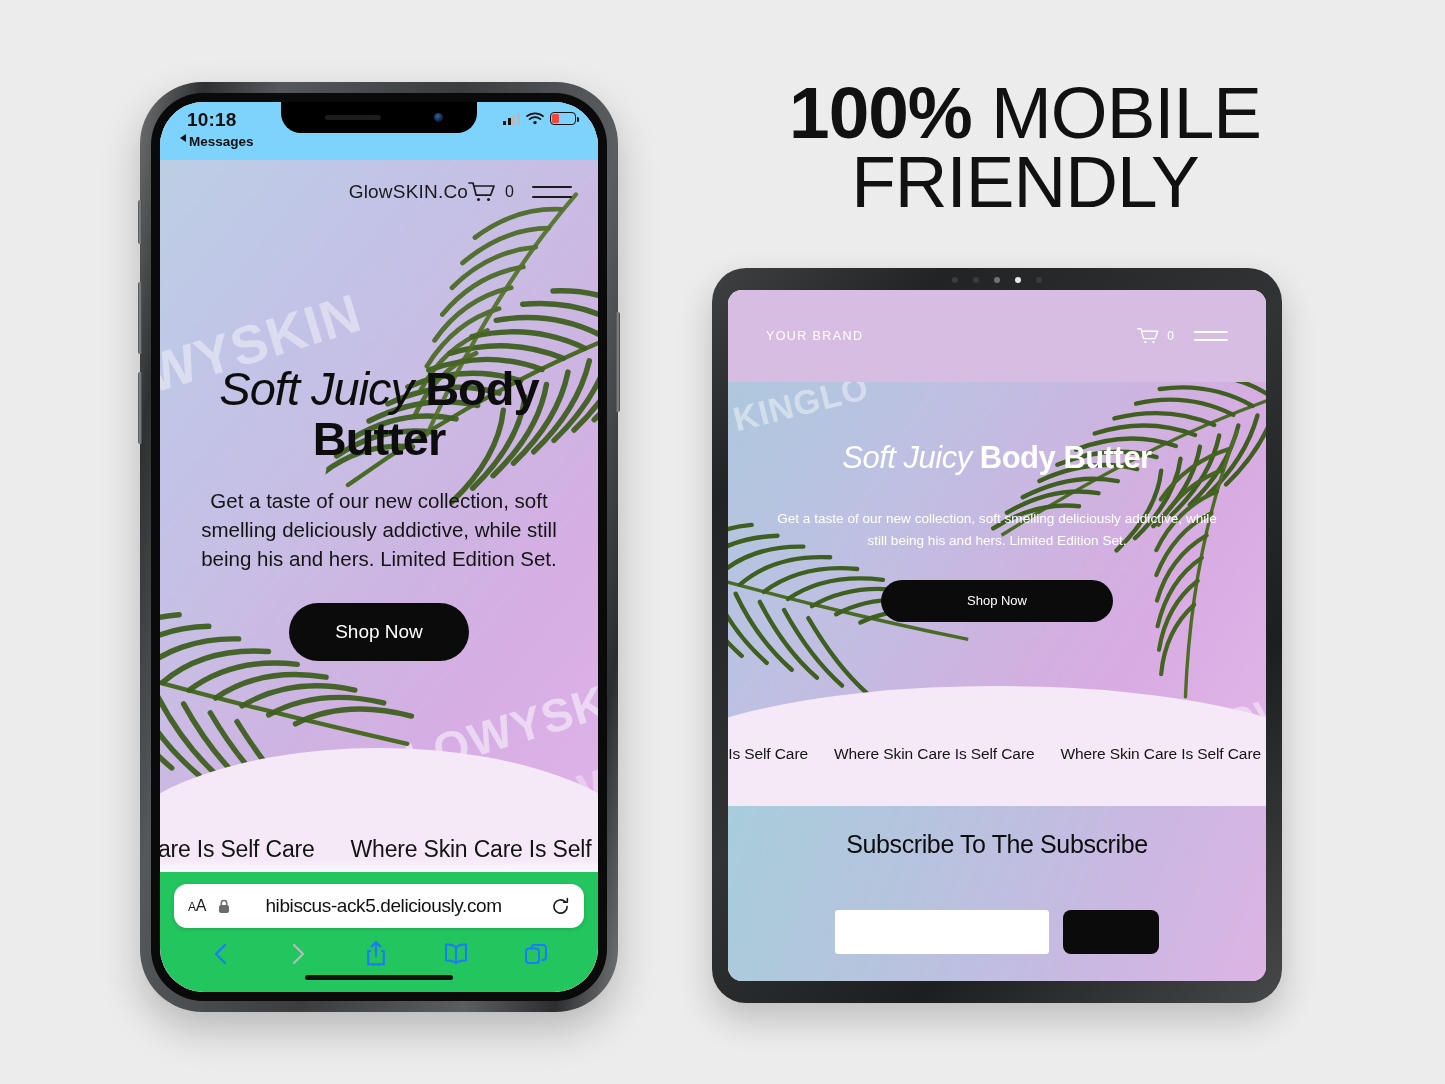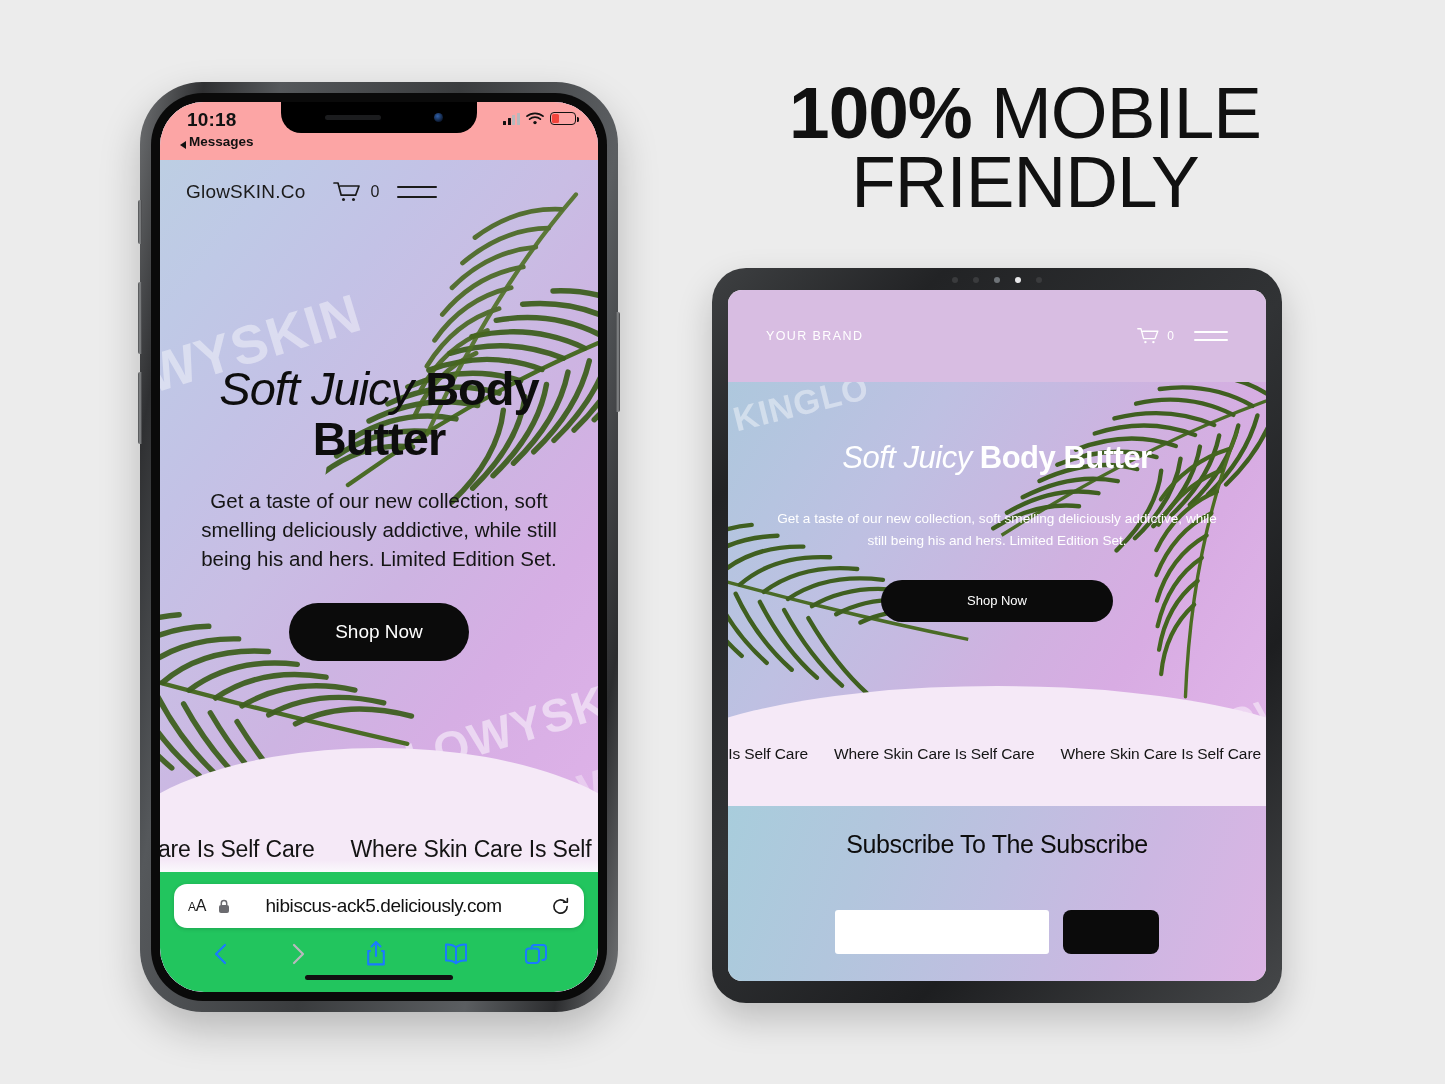"10:18" .statusbar { background: #fca5a5 -> #7dd3fc }
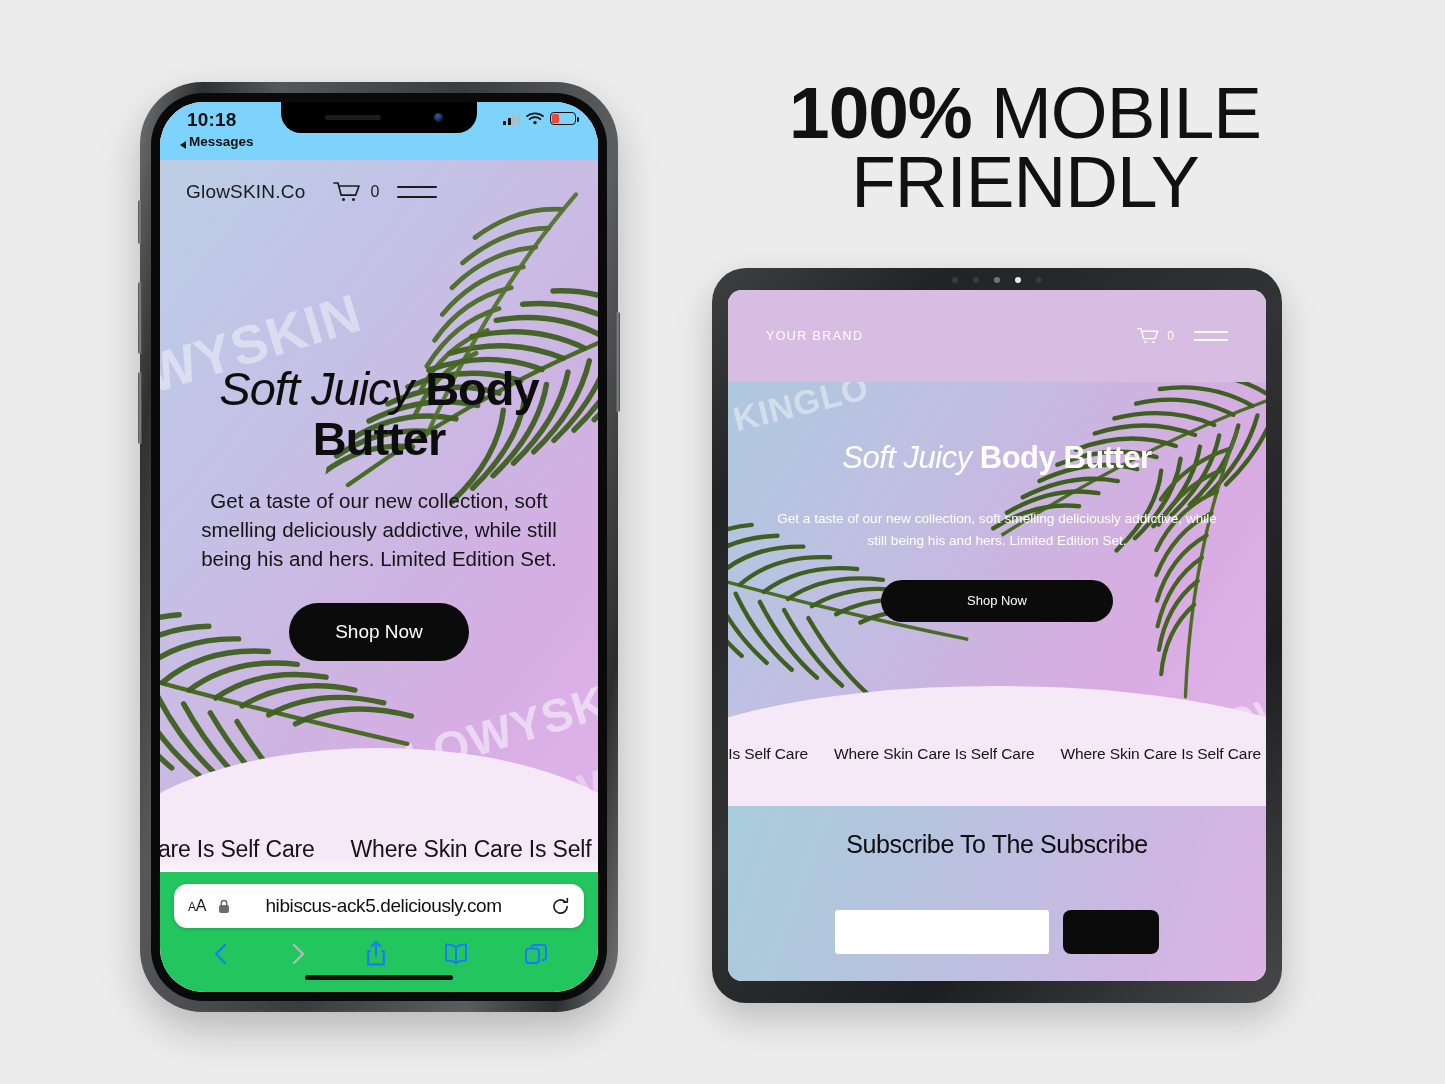"Messages" .sb-back { align-items: flex-end -> flex-start }
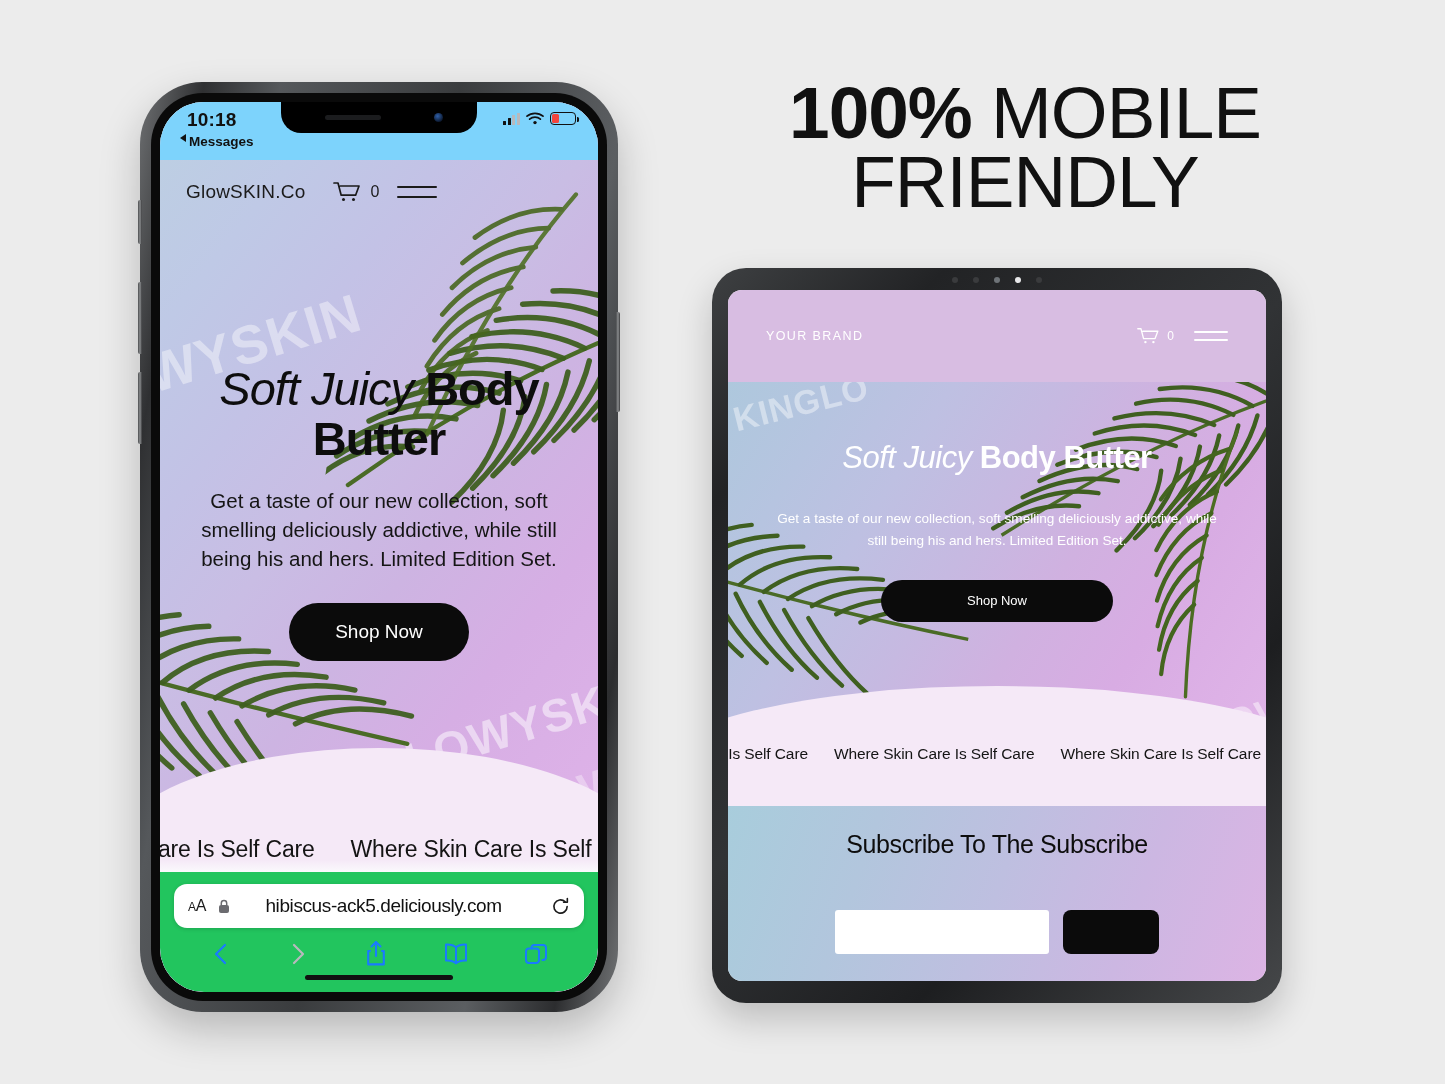"GlowSKIN.Co" .site-head { gap: 28px -> none; justify-content: flex-start -> flex-end }
